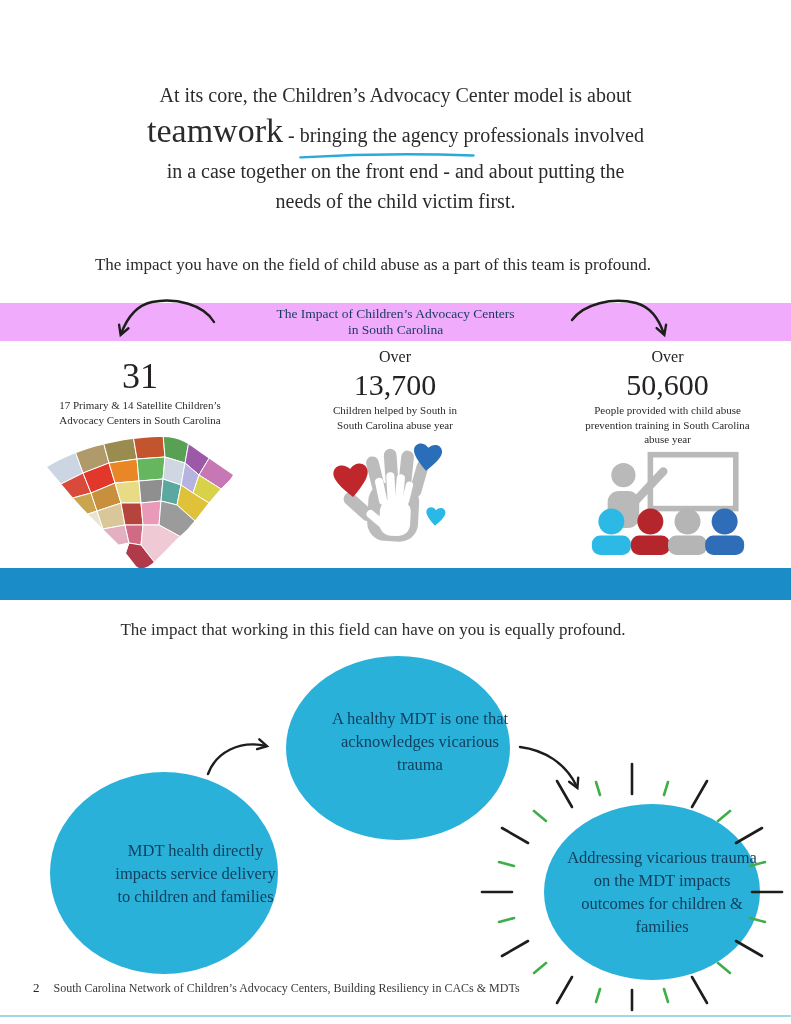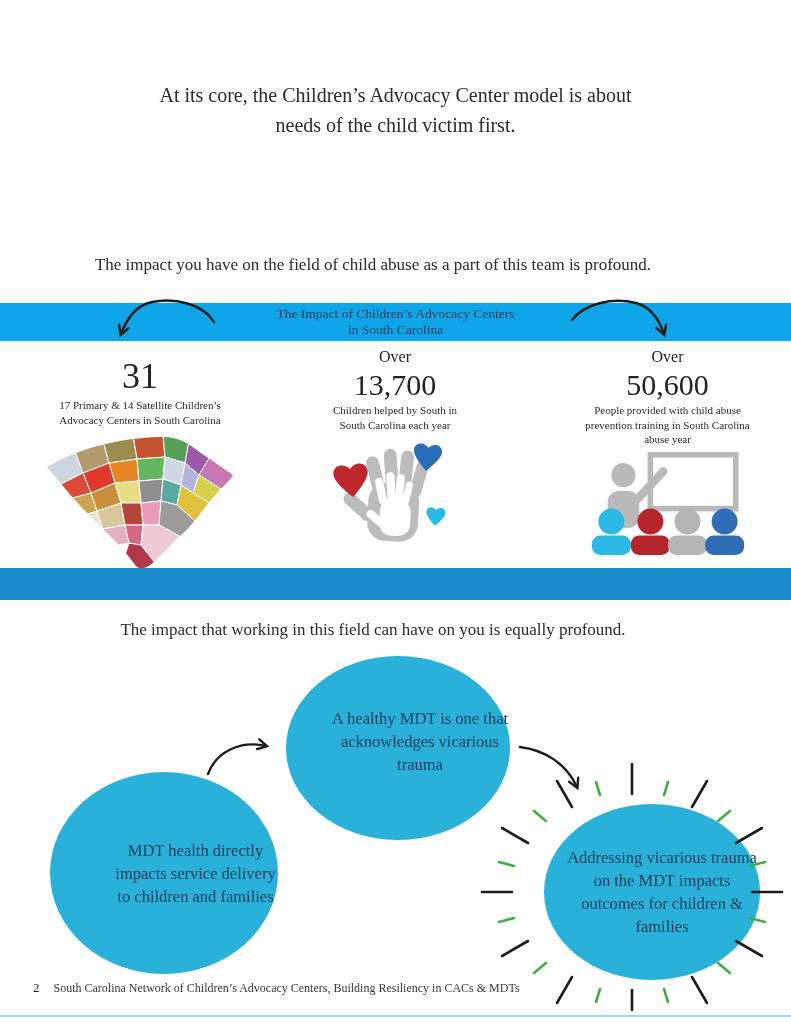"teamwork - bringing the agency" div.intro-line { html: none -> <div> <span>teamwork</span><span> - </span><span><span>bringing the agency</span><svg> <path></path> </svg></span><span> professionals involved</span> </div> }
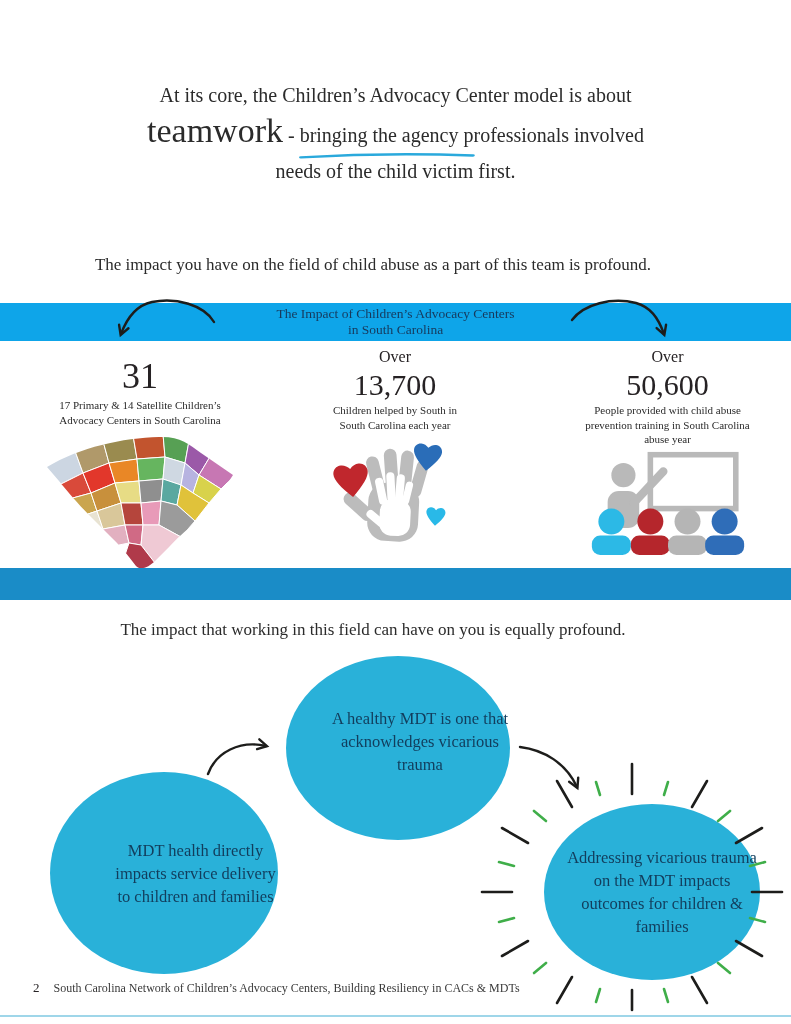"in a case together on" div.intro-line { html: none -> <div>in a case together on the front end - and about putting the</div> }
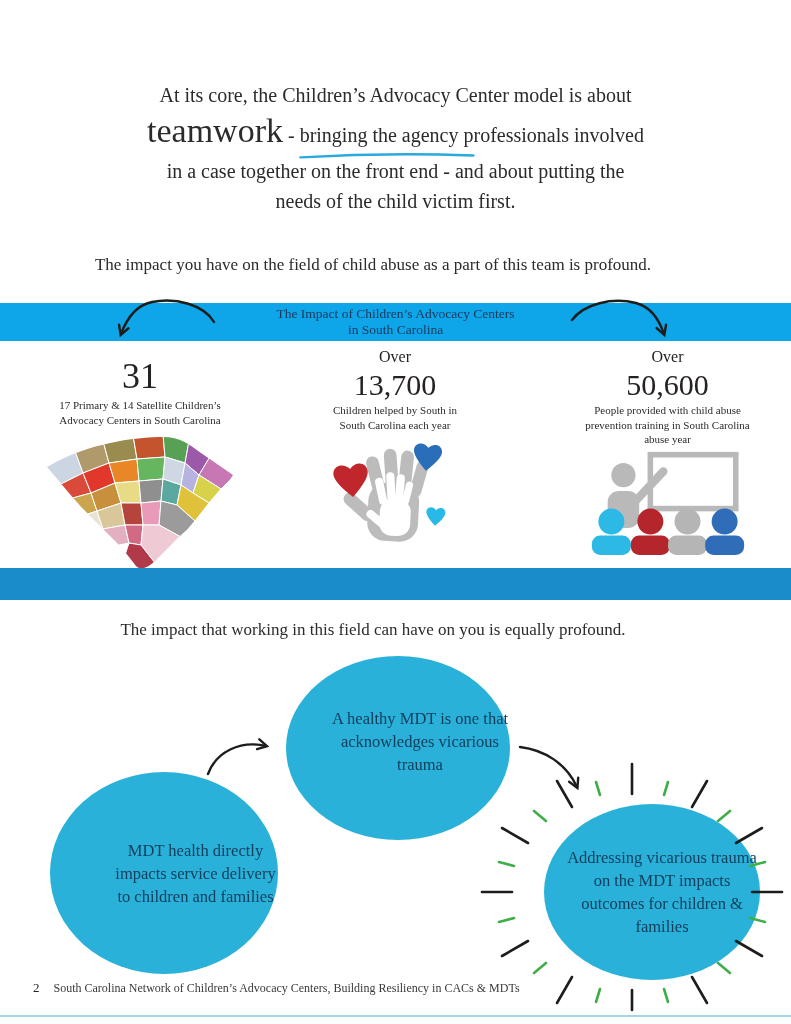"The Impact of Children’s Advocacy" .banner { background: #0ea5e9 -> #f0abfc }
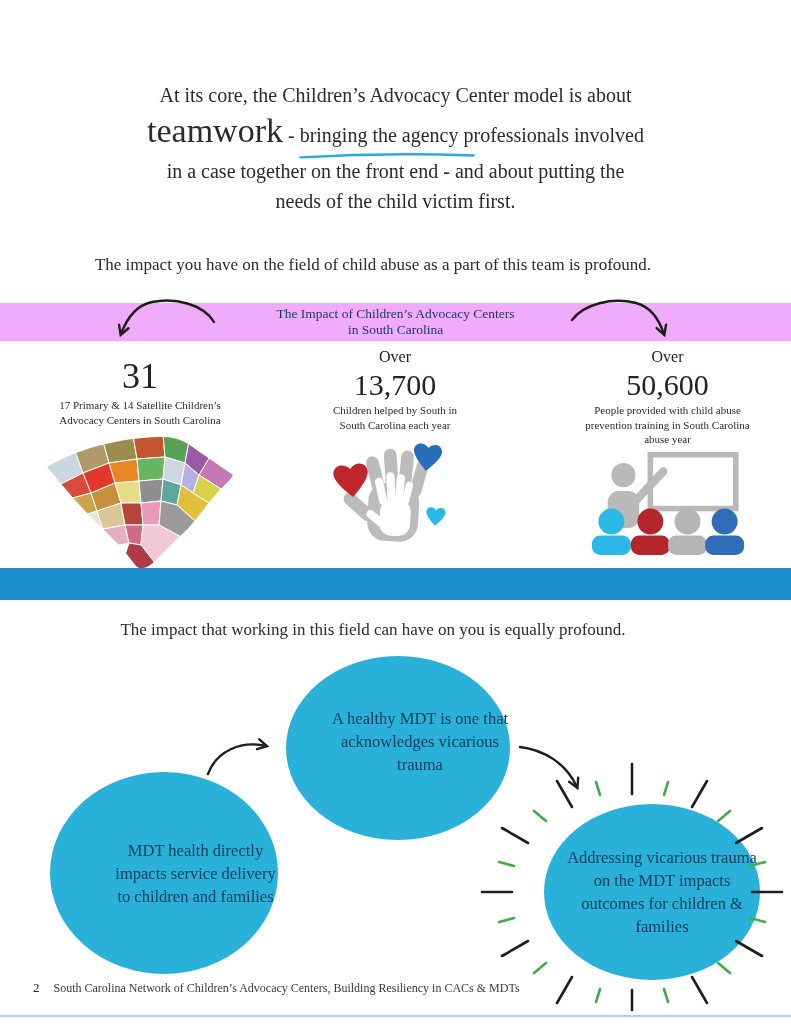"South Carolina each year" span { text: each -> abuse }
